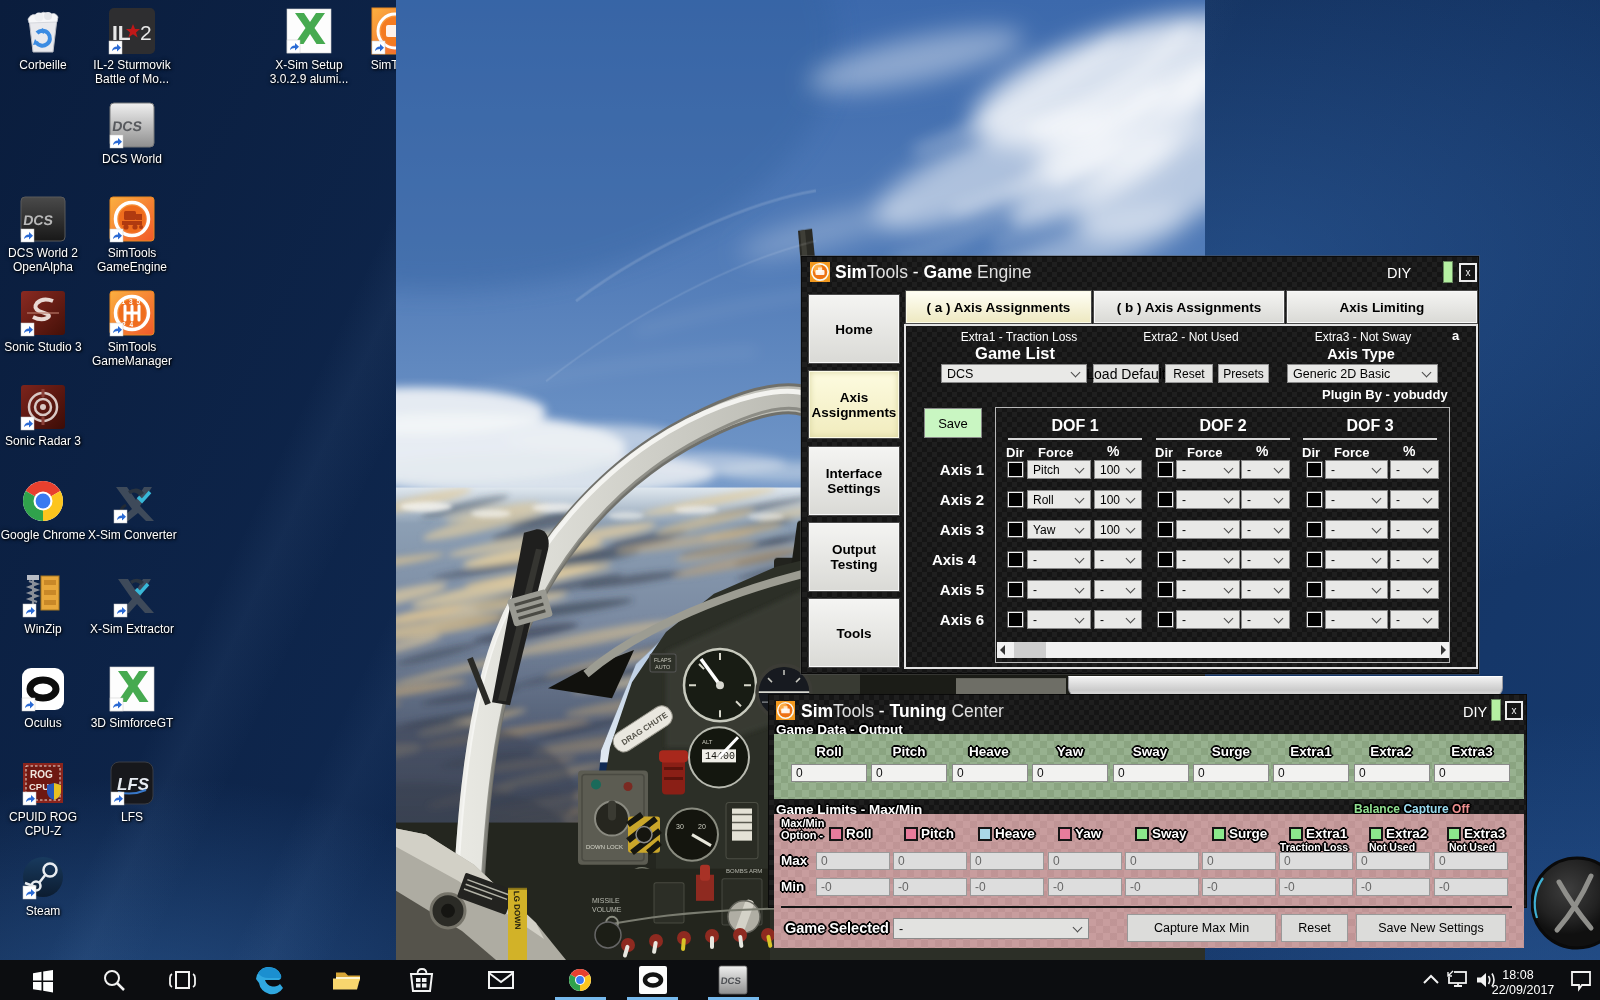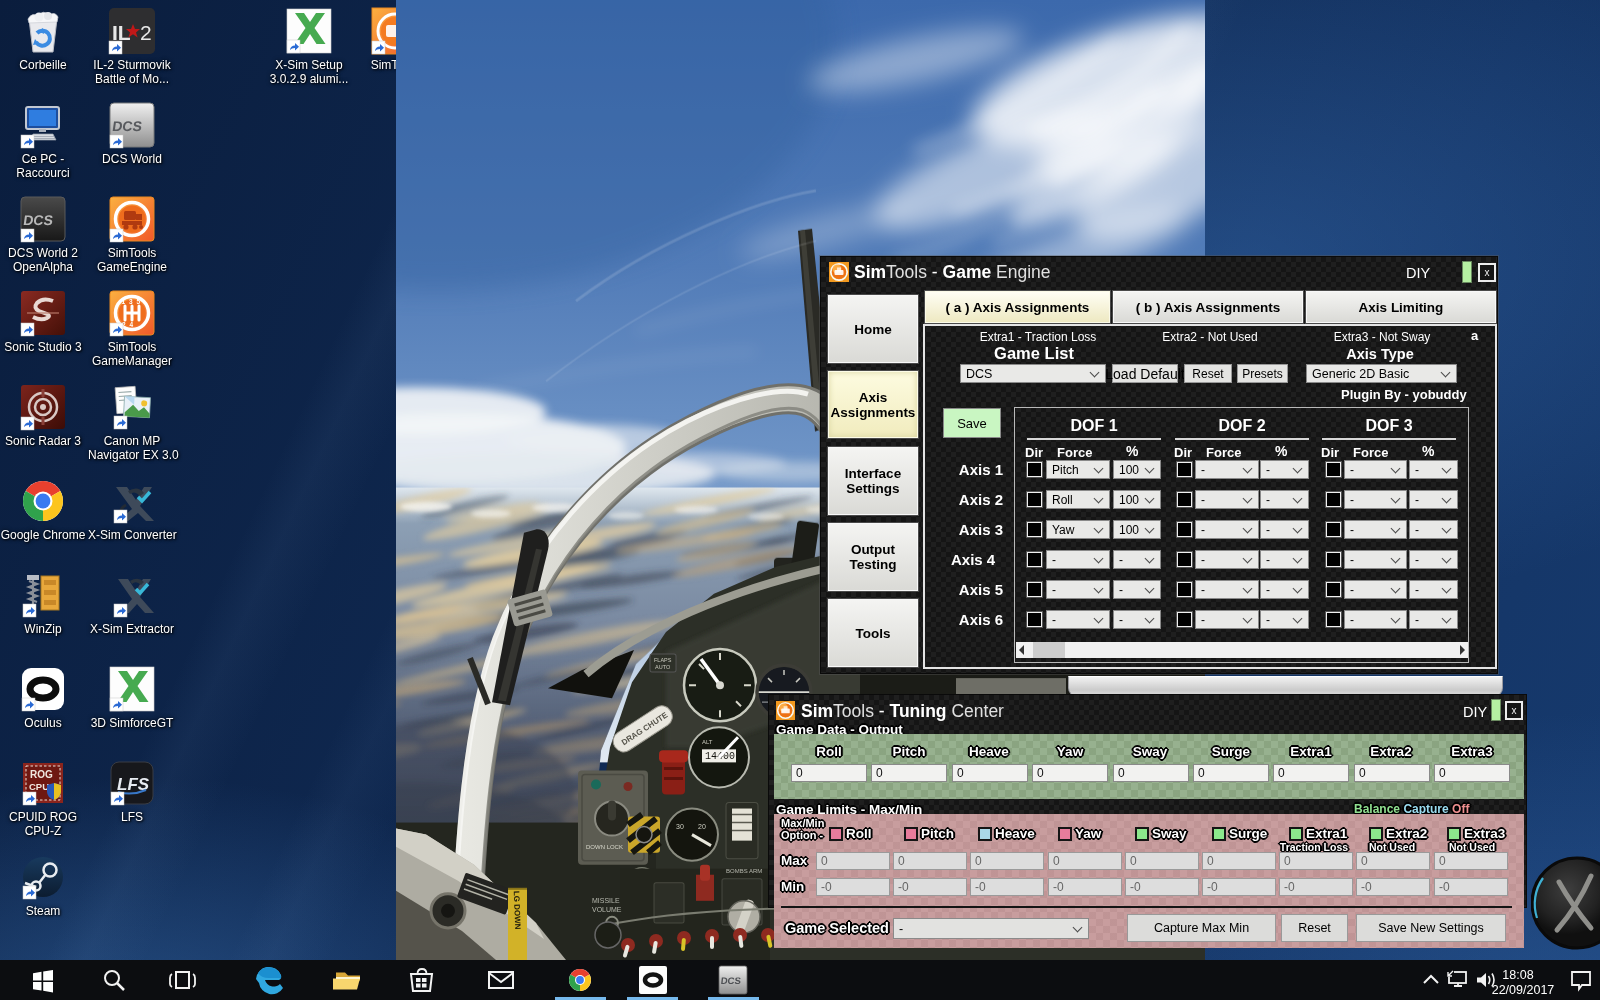"Ce PC -" div.ic { html: <div> <svg> <rect></rect> <rect></rect> <rect></rect> <path></path> <path></path> <path></path> <use></use> </svg> <div>Ce PC -<br>Raccourci</div> </div> -> none }
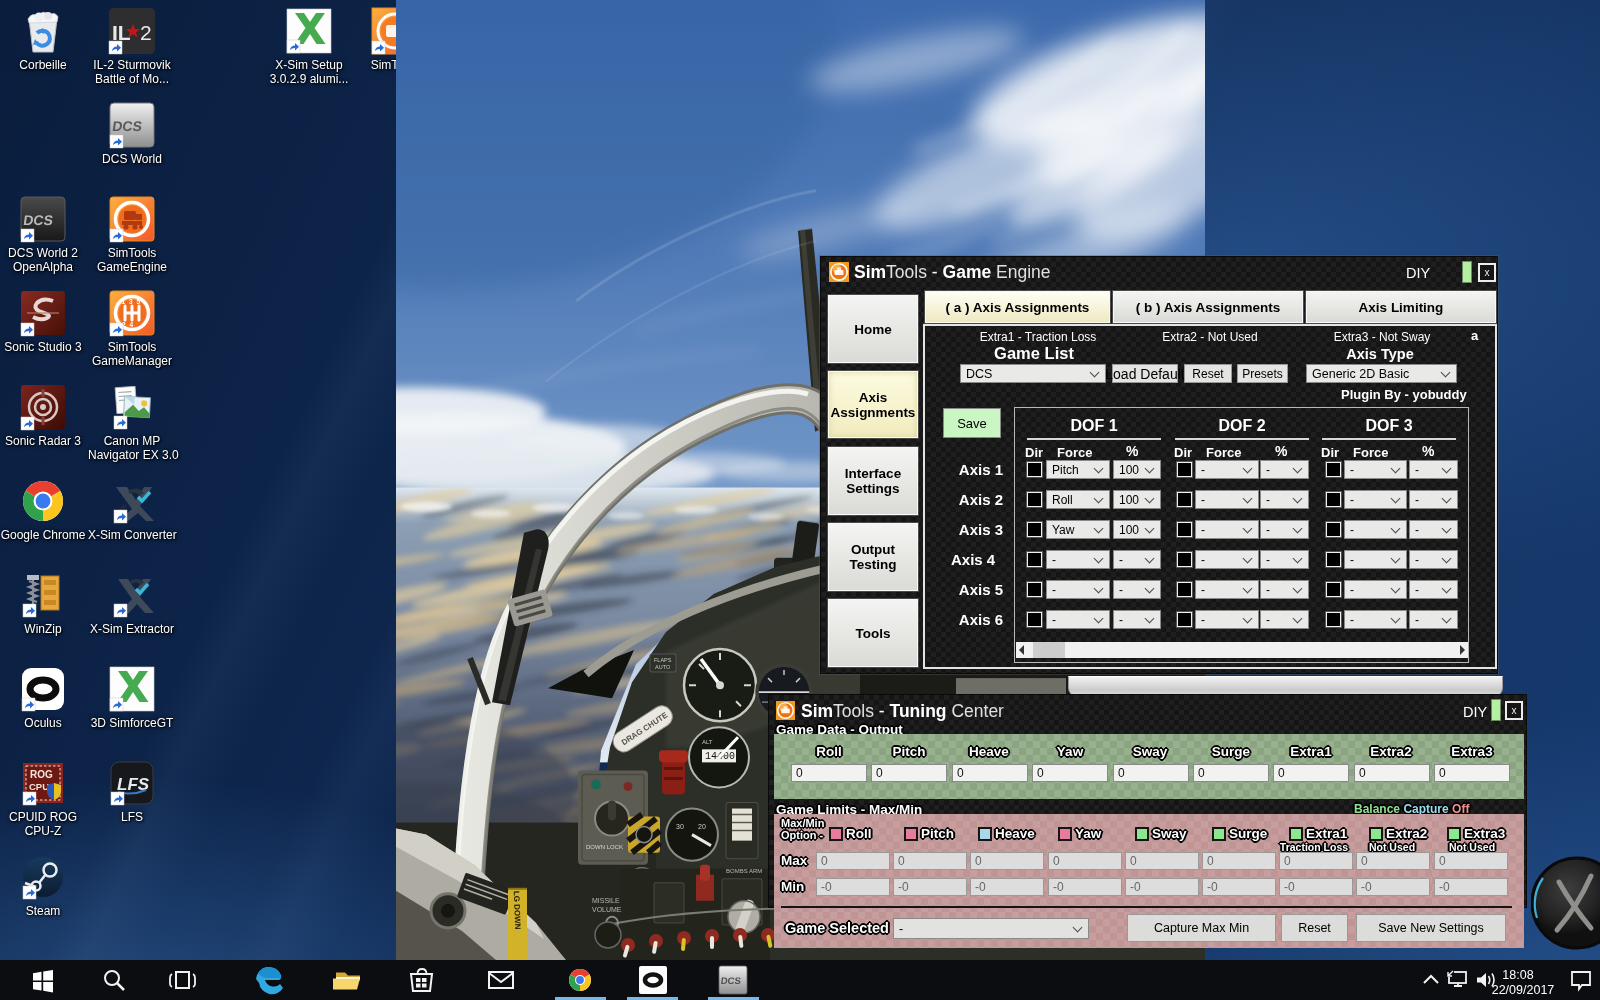"SimTools - Game Engine" div.carbon { left: 820px -> 801px }
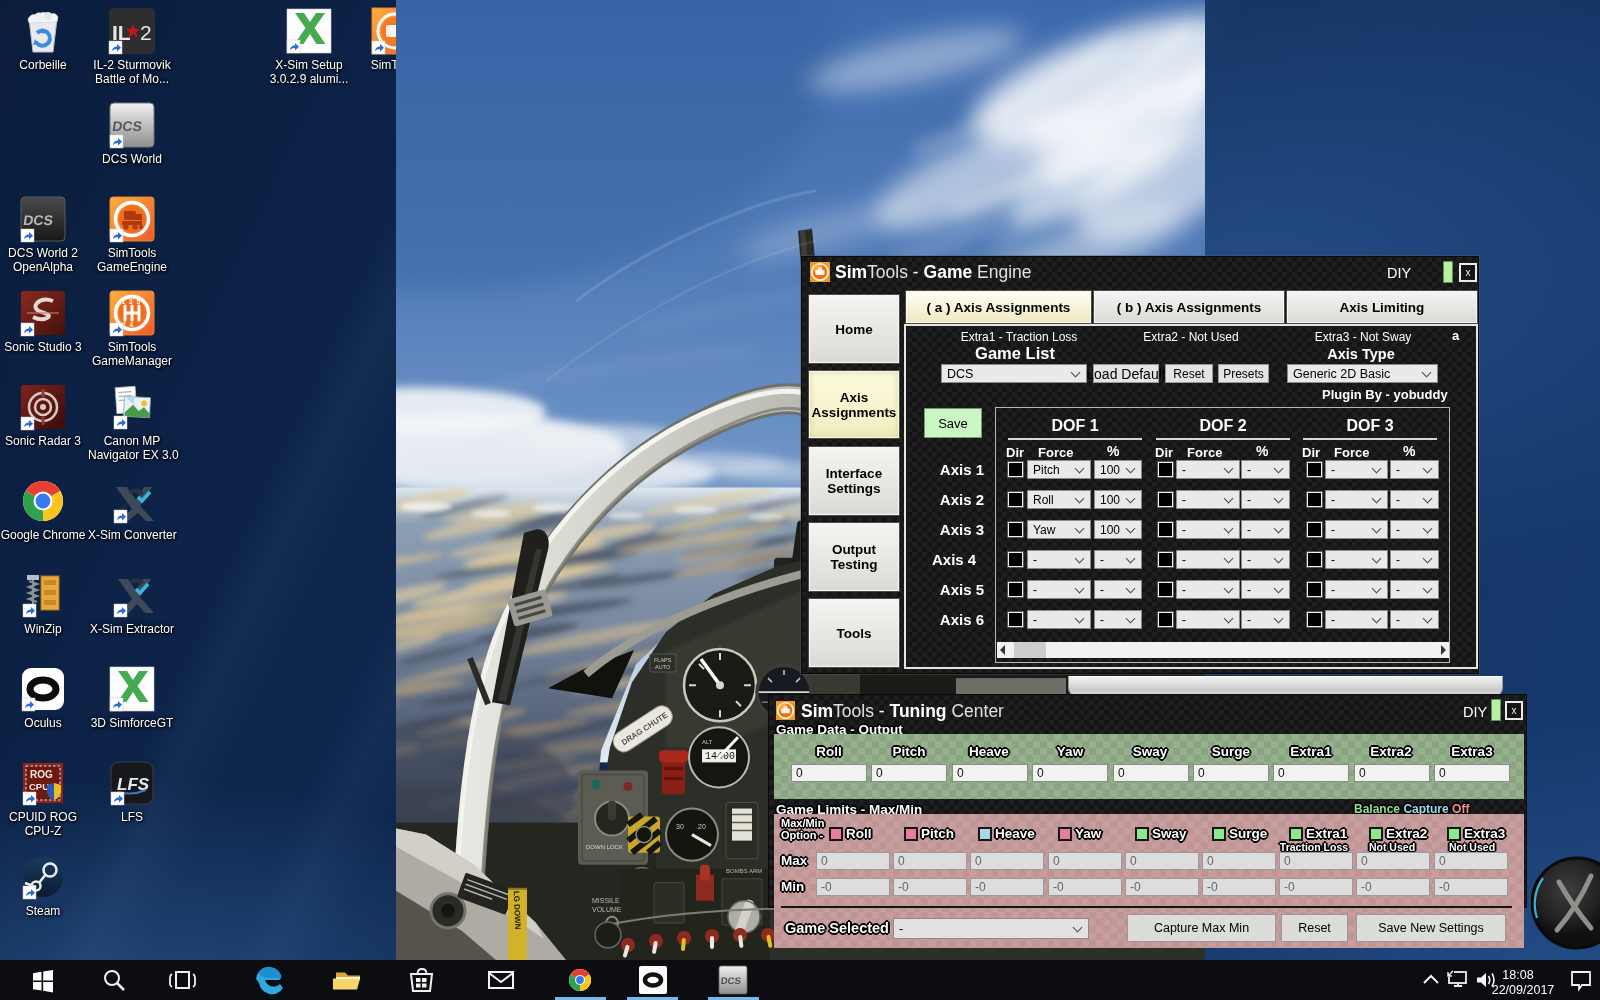"Canon MP" div.ic { html: <div> <svg> <rect></rect> <path></path> <rect></rect> <path></path> <circle></circle> <path></path> <use></use> </svg> <div>Canon MP<br>Navigator EX 3.0</div> </div> -> none }
